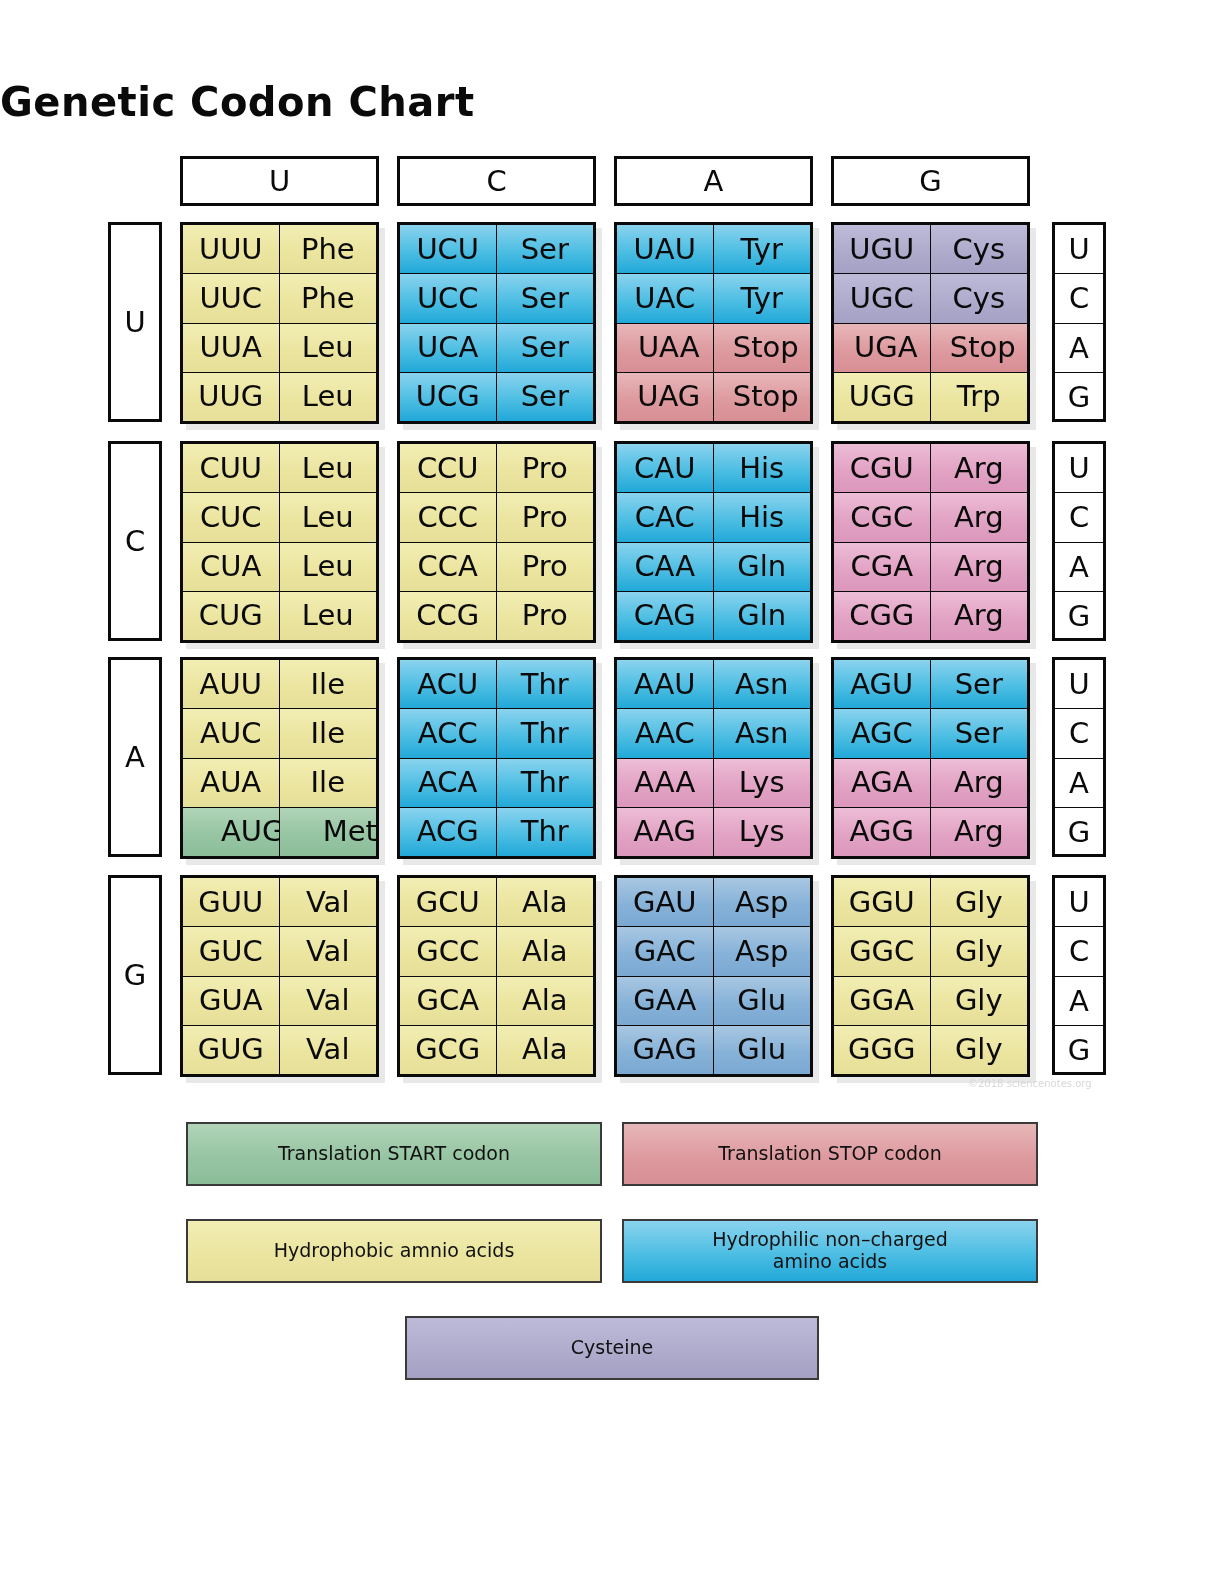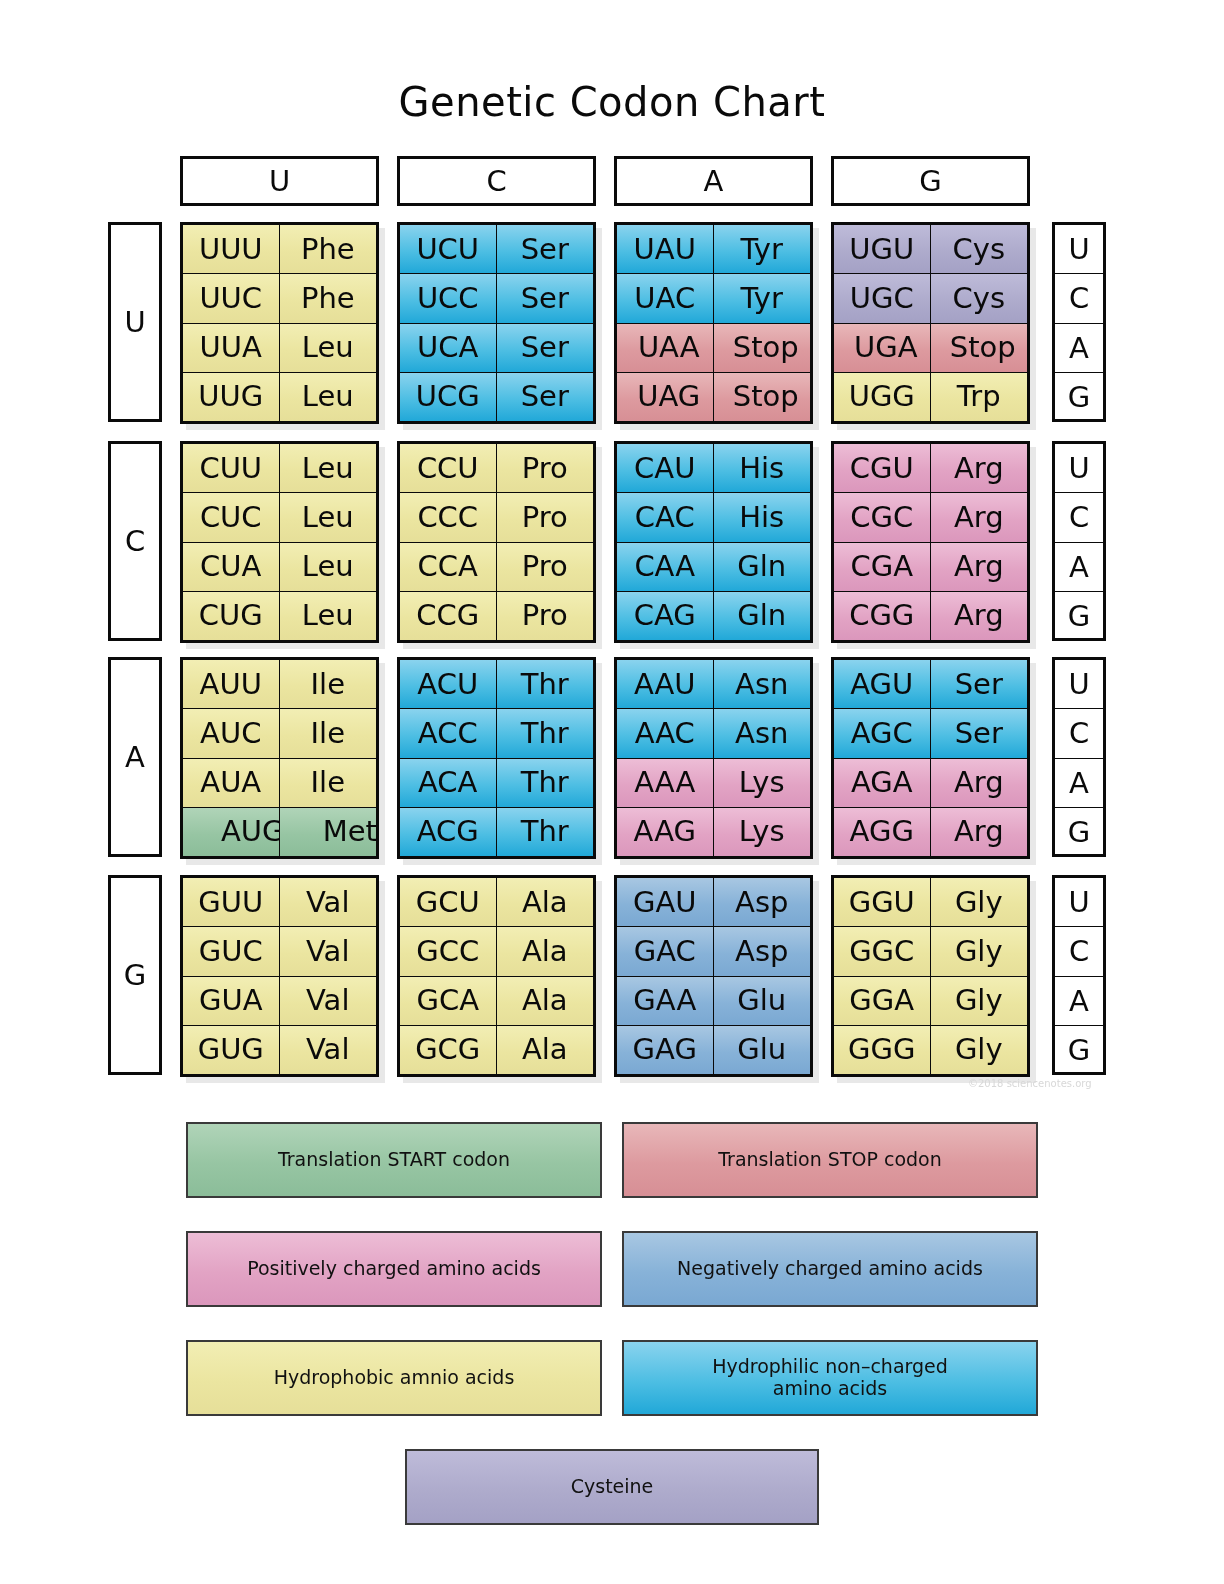"Genetic Codon Chart" #chart-title { font-weight: normal -> bold; text-align: center -> none }
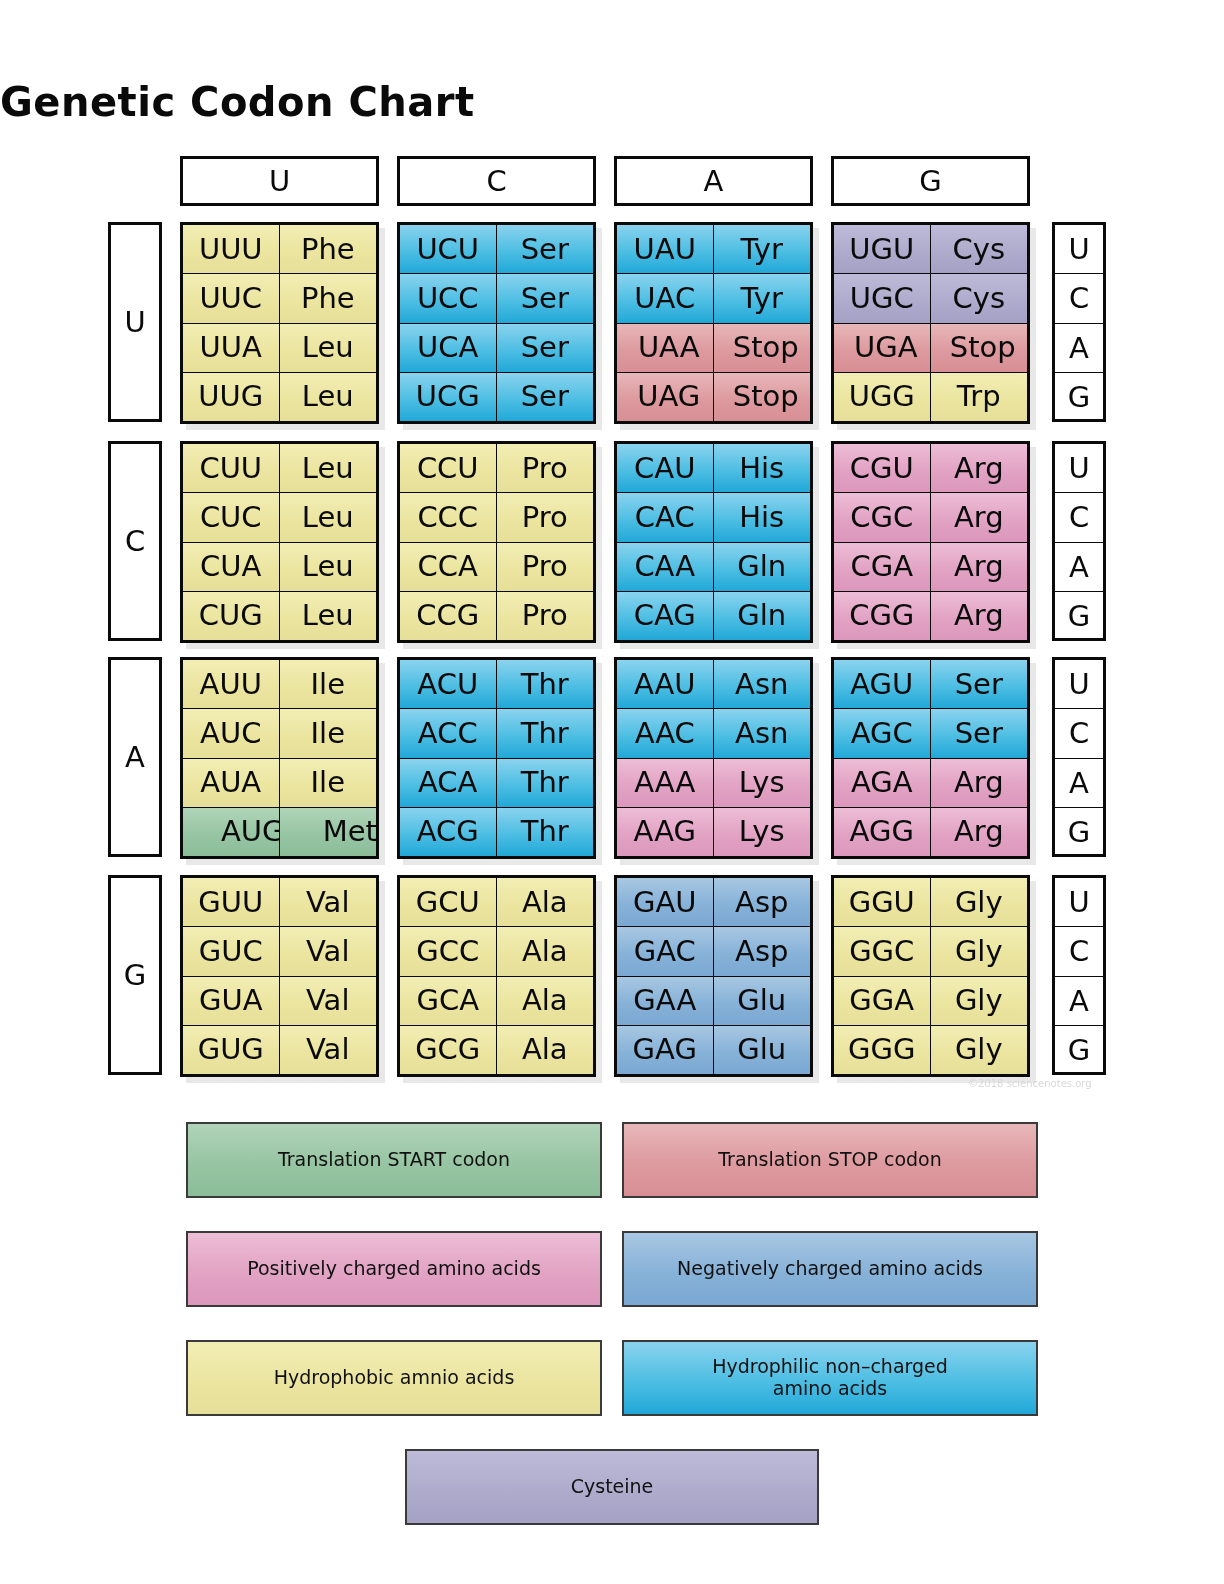"Translation START codon" .legend-box { height: 76px -> 64px }
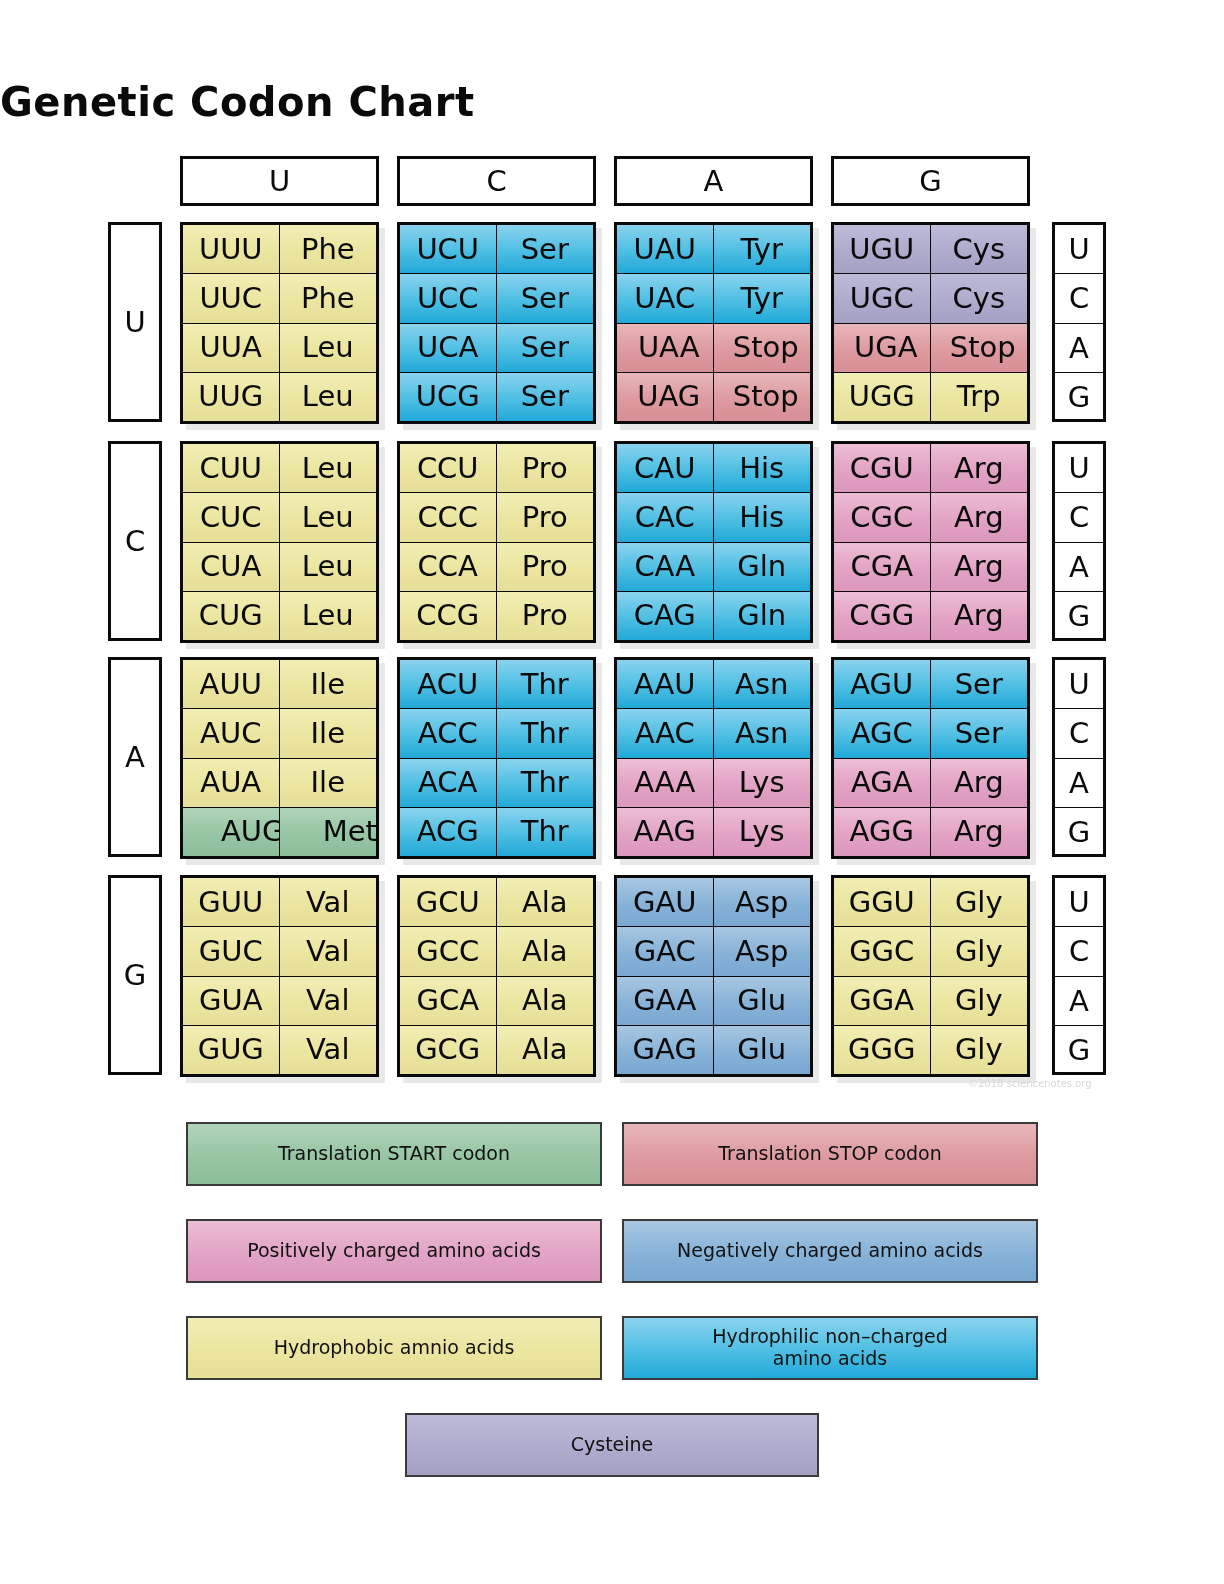"Positively charged amino acids" div.legend-row { html: <div> <div> <span>Positively charged amino acids</span> </div> <div> <span>Negatively charged amino acids</span> </div> </div> -> none }
